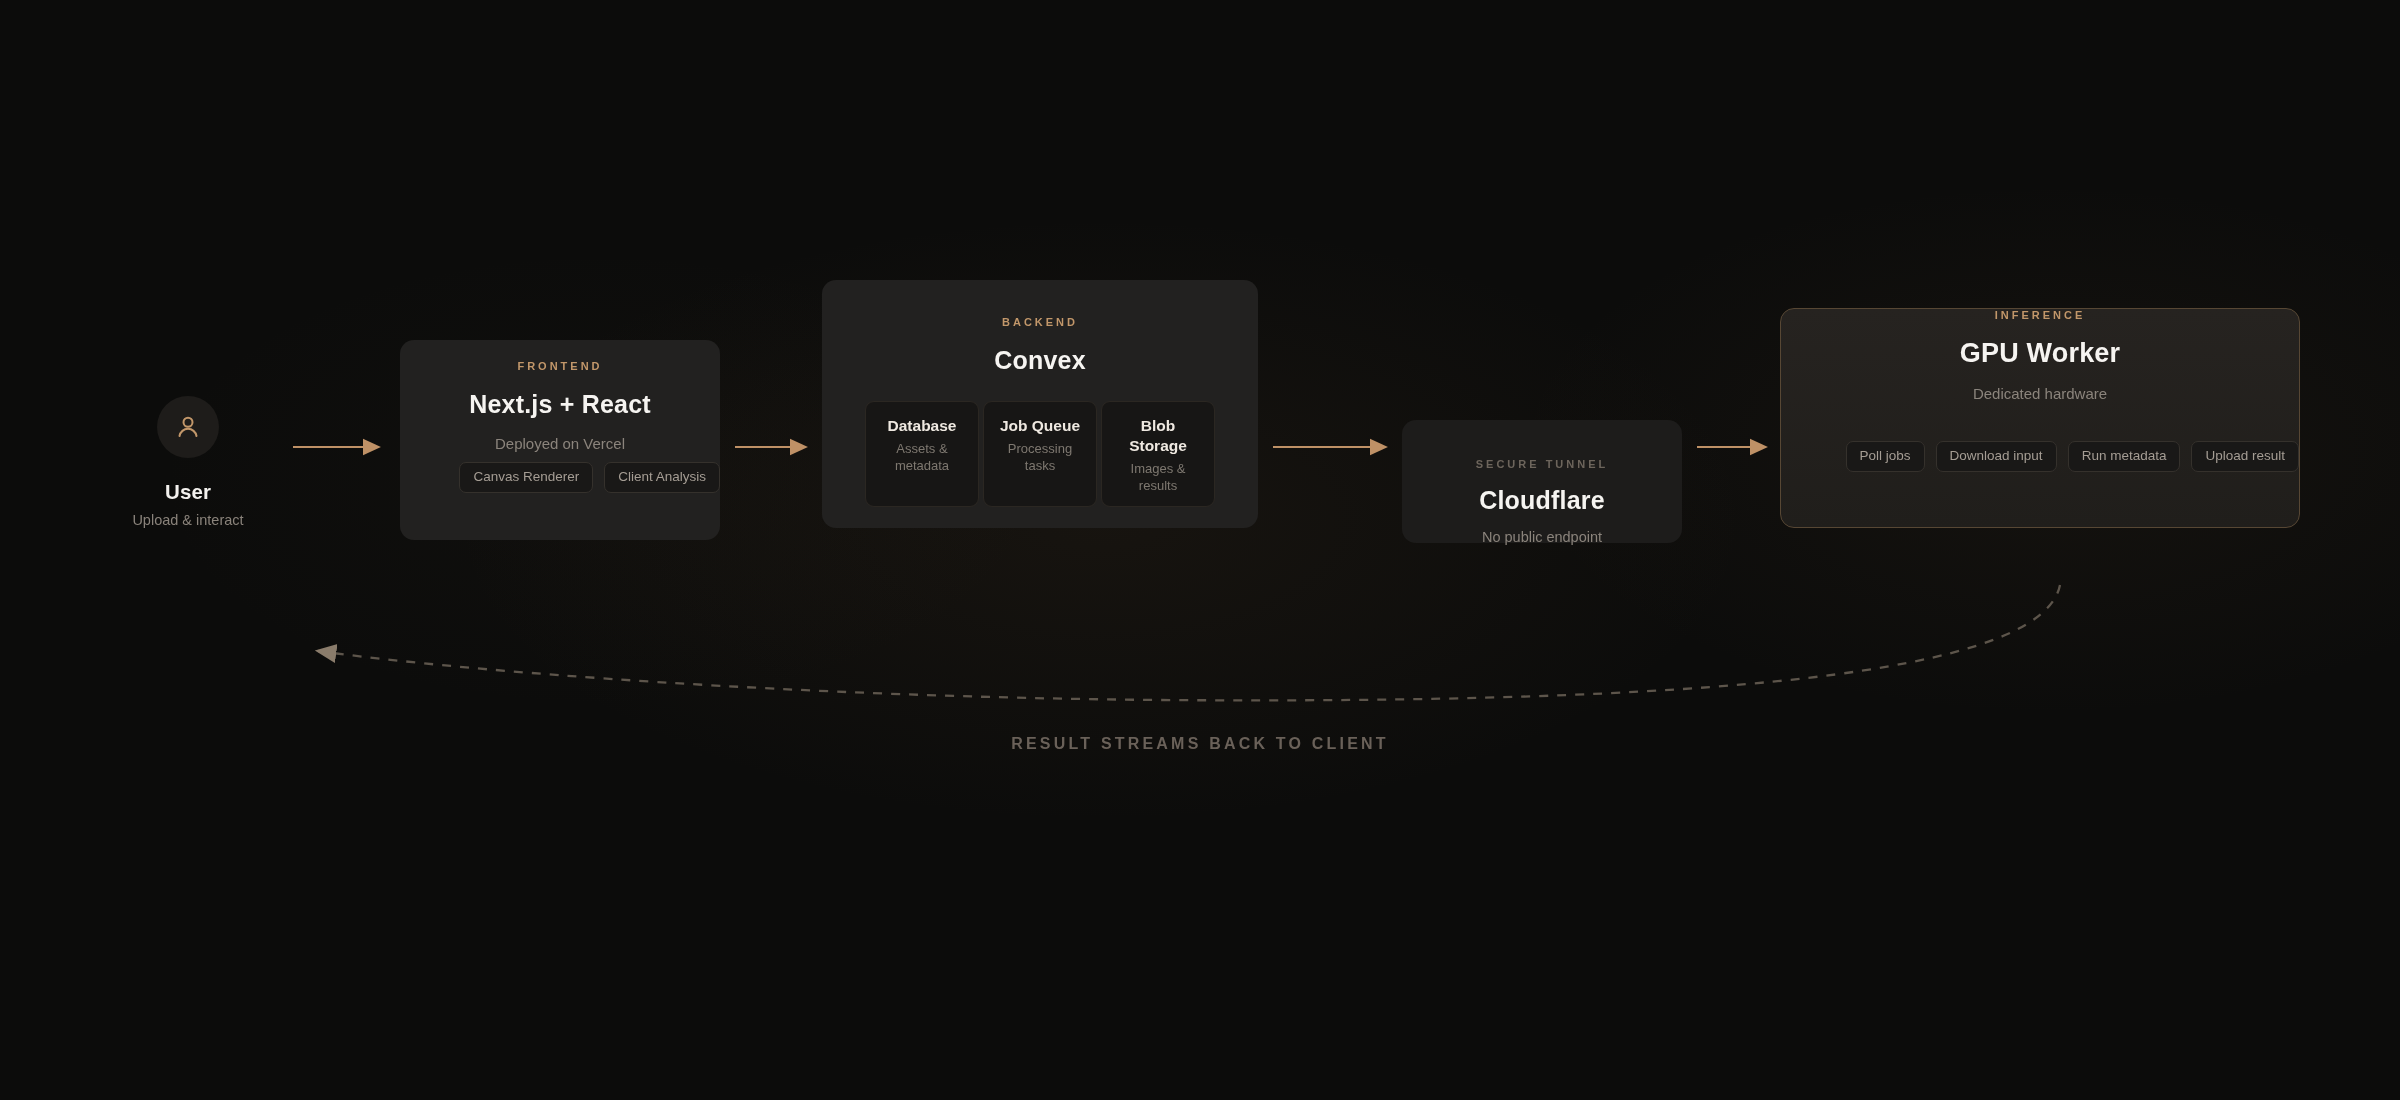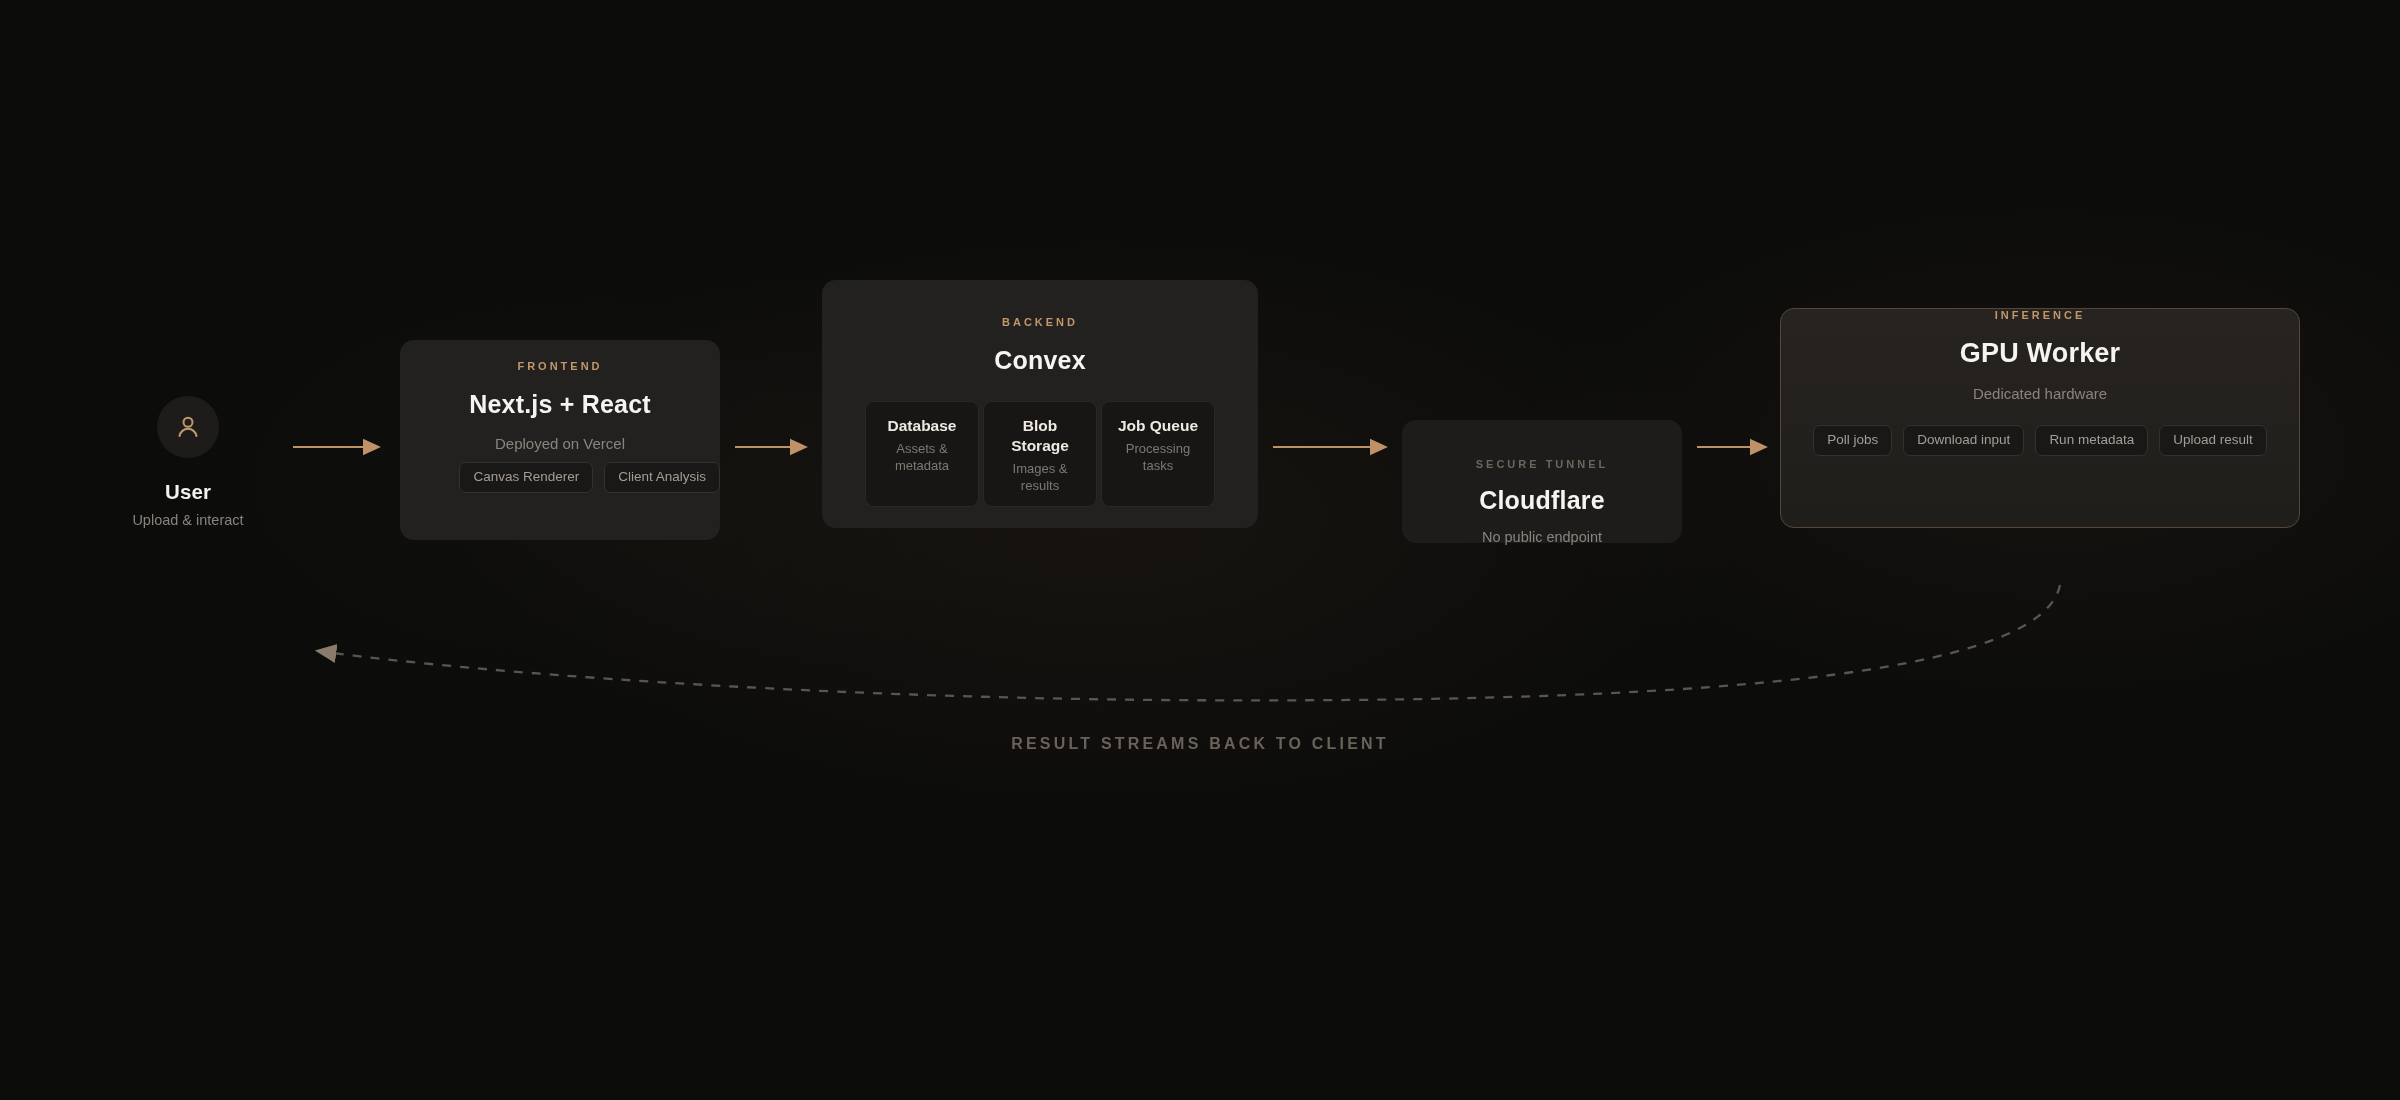"Blob Storage" div.sub-card { order: before "Job Queue" -> after "Job Queue" }
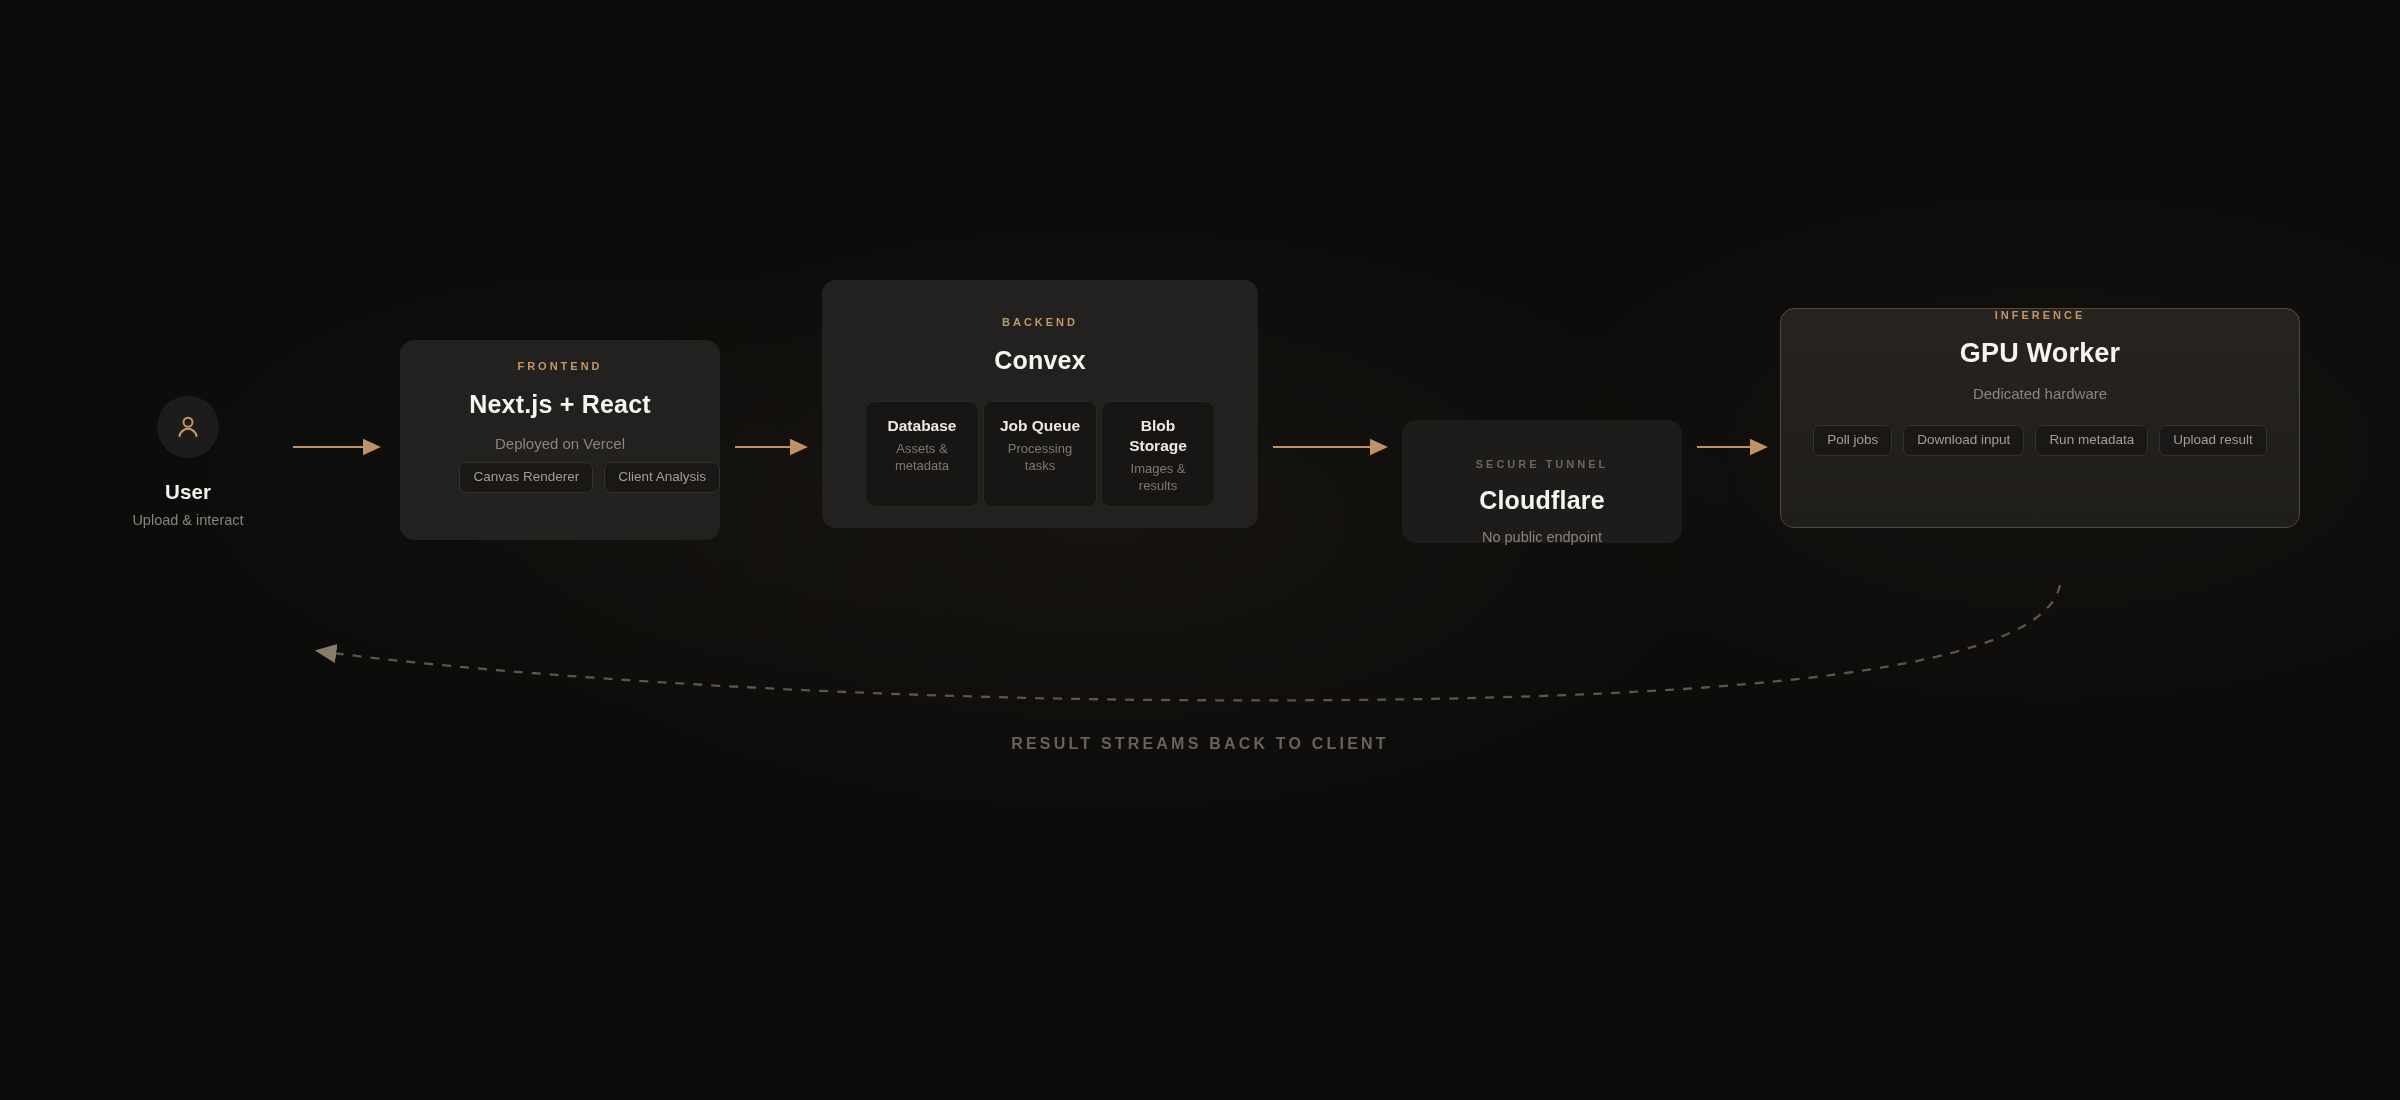"Poll jobs" #inference-panel .pill-row { justify-content: none -> flex-end; margin-top: 23px -> 39px }
